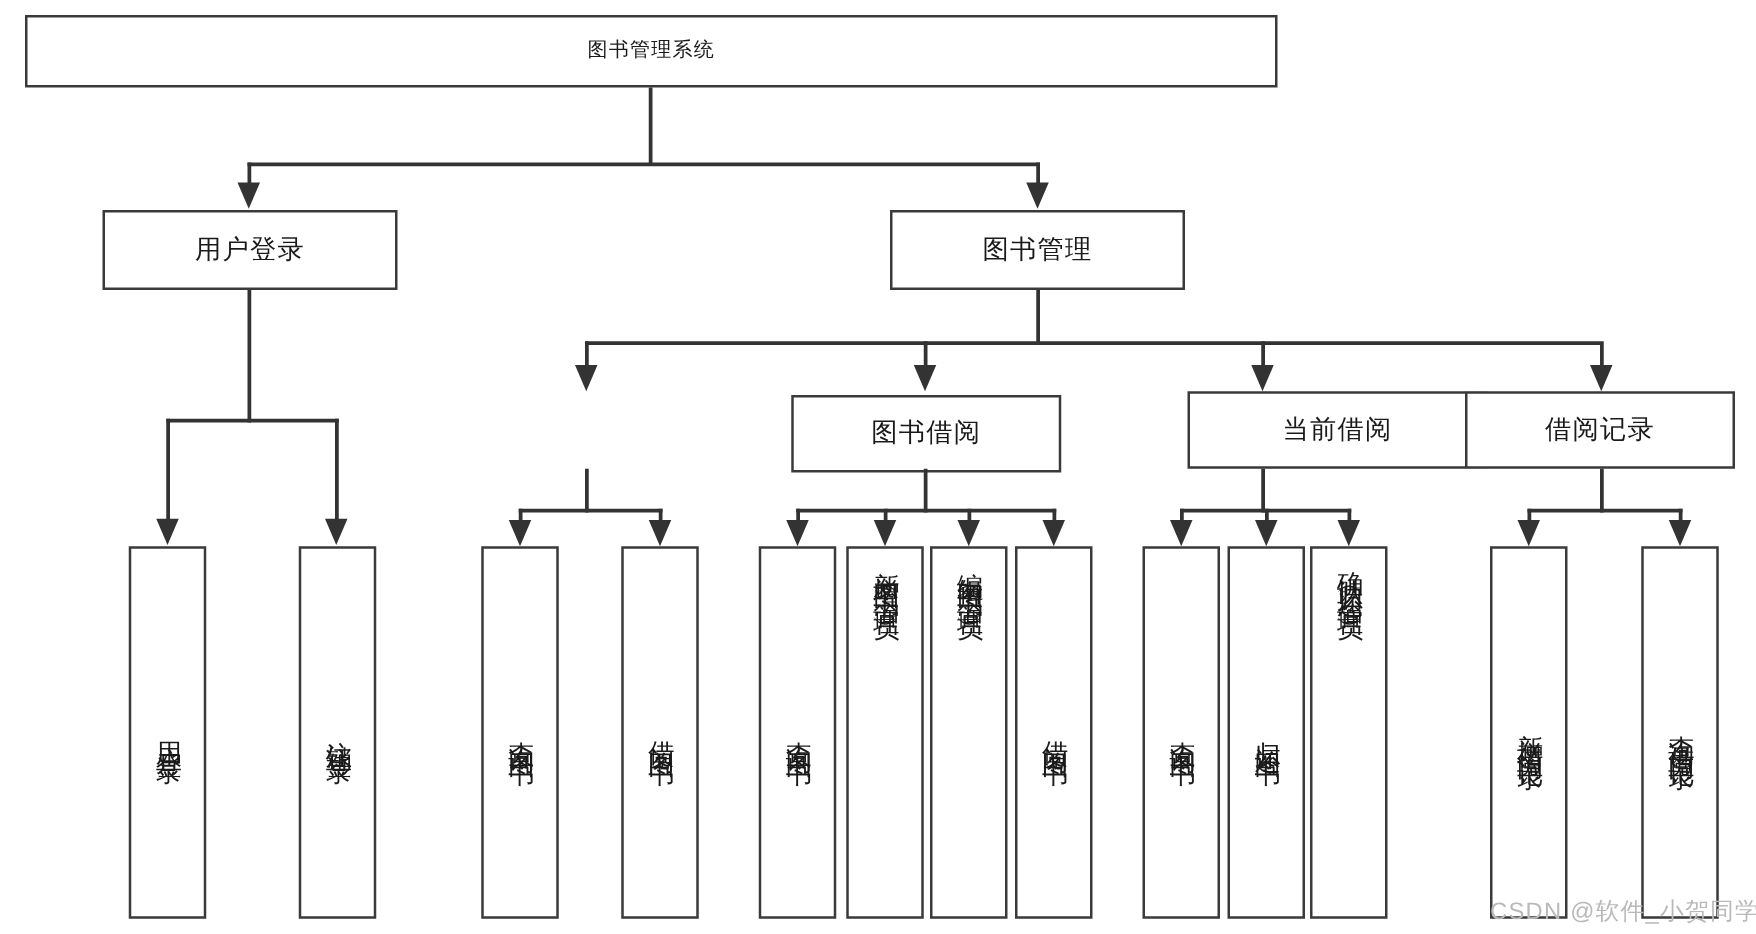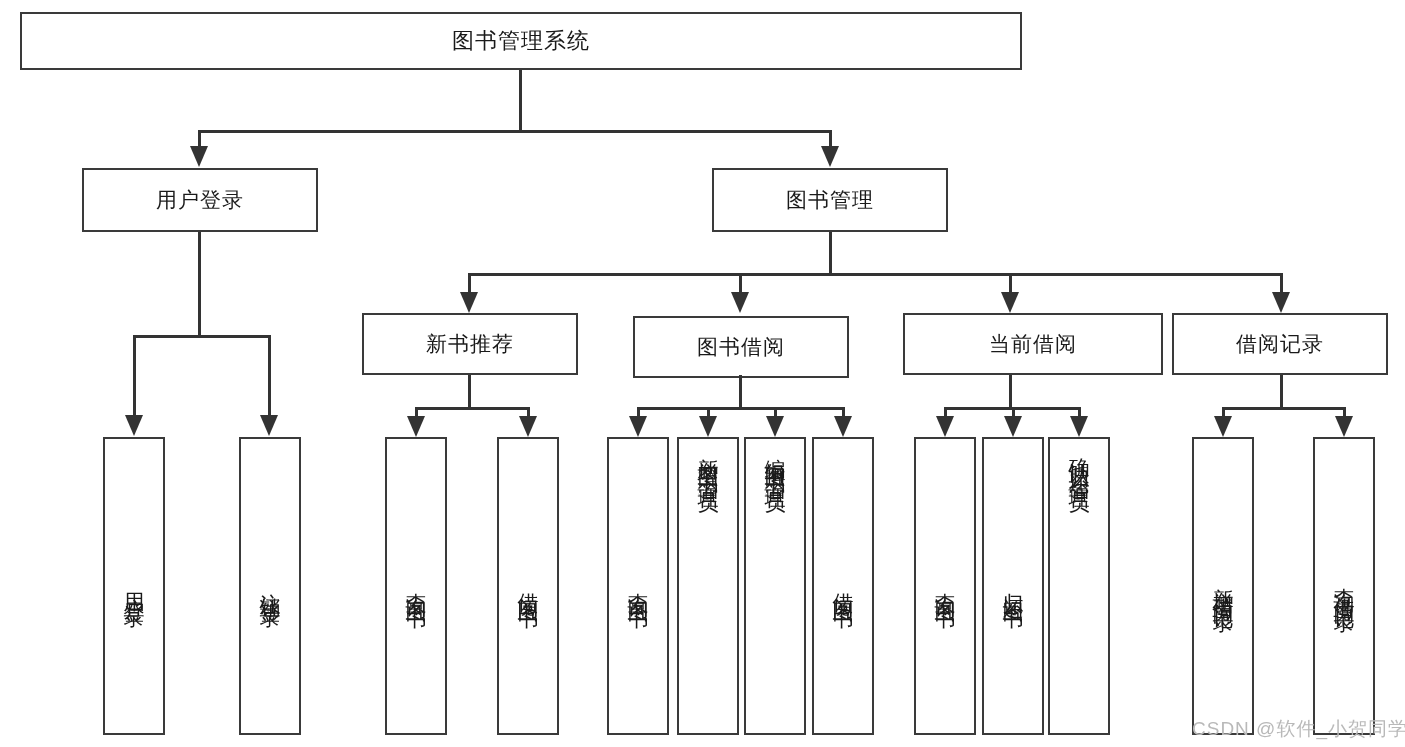"图书管理系统" .node.root { font-size: 22px -> 16px }
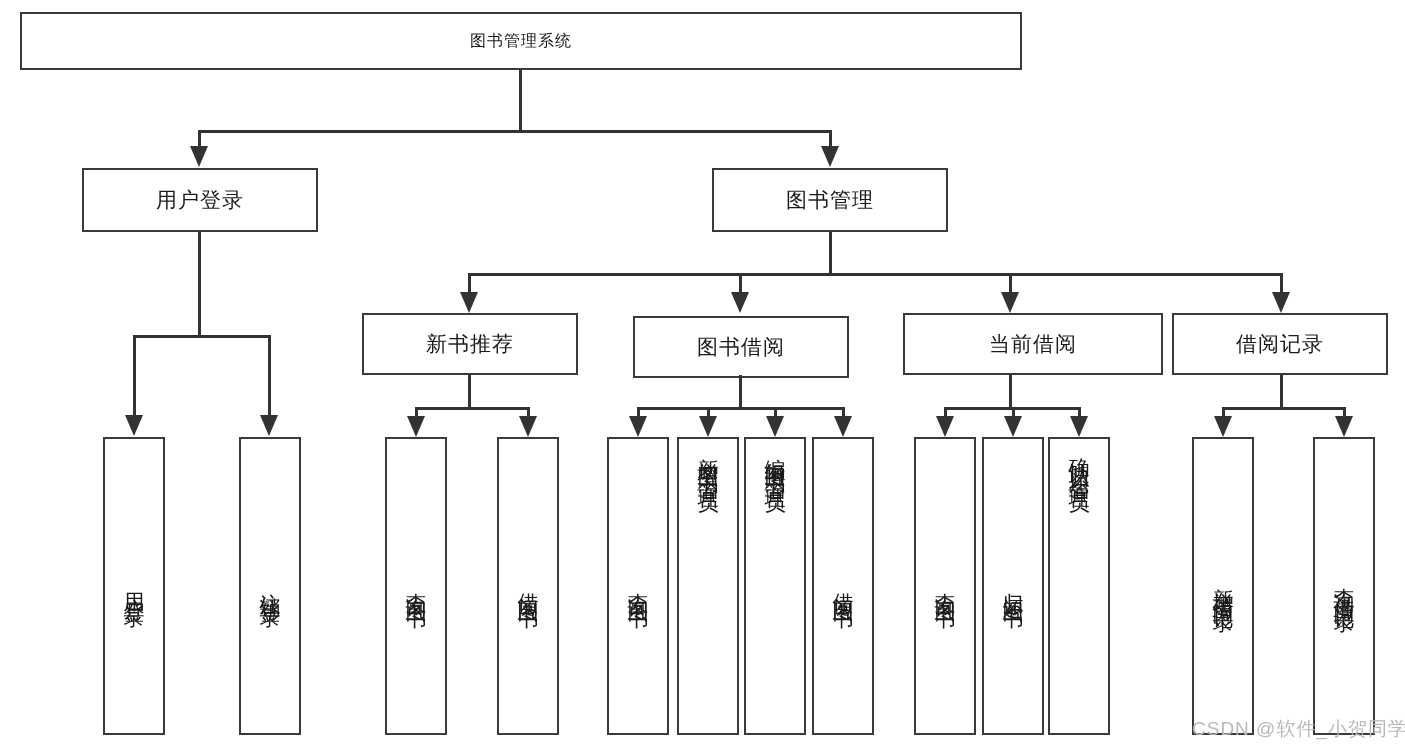"新书推荐" div.node { html: <div> <span>新书推荐</span> </div> -> none }
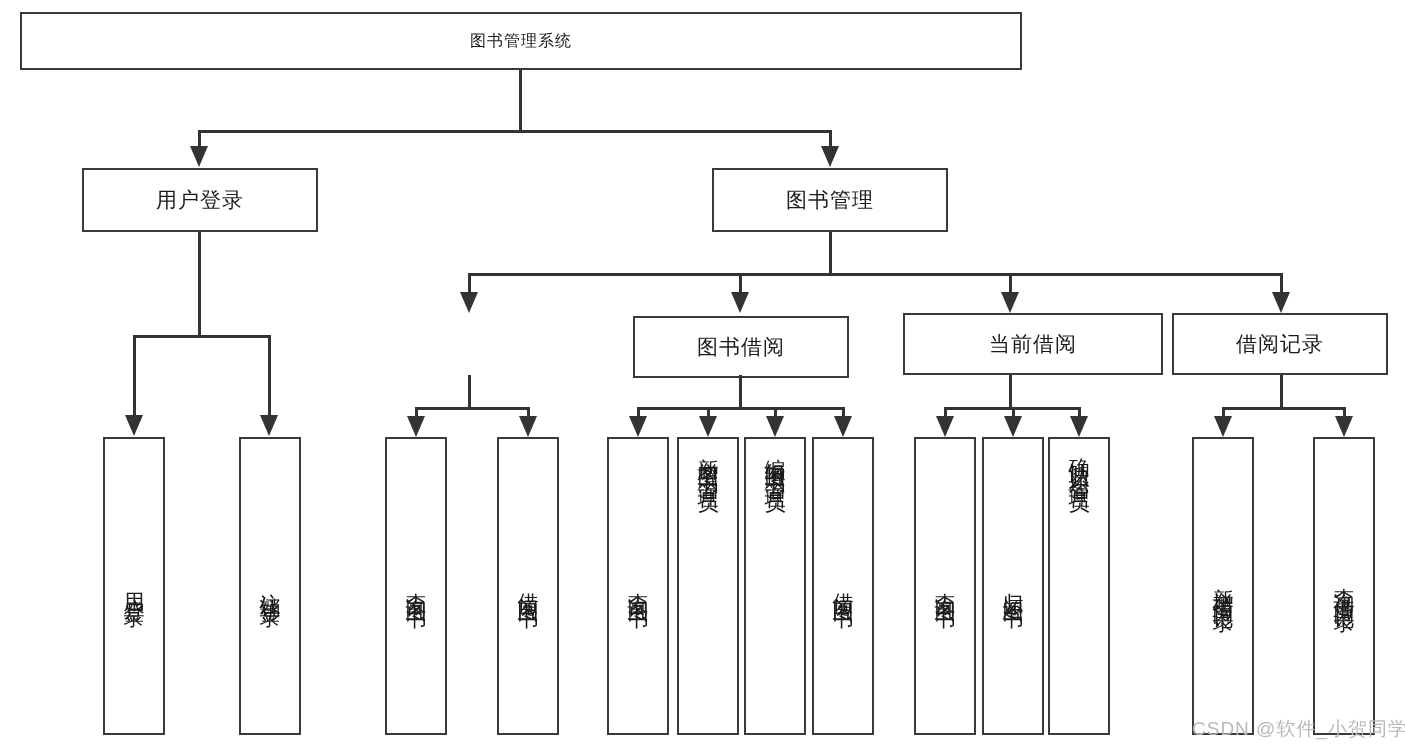"当前借阅" div.node { left: 903px -> 950px; width: 260px -> 240px }
